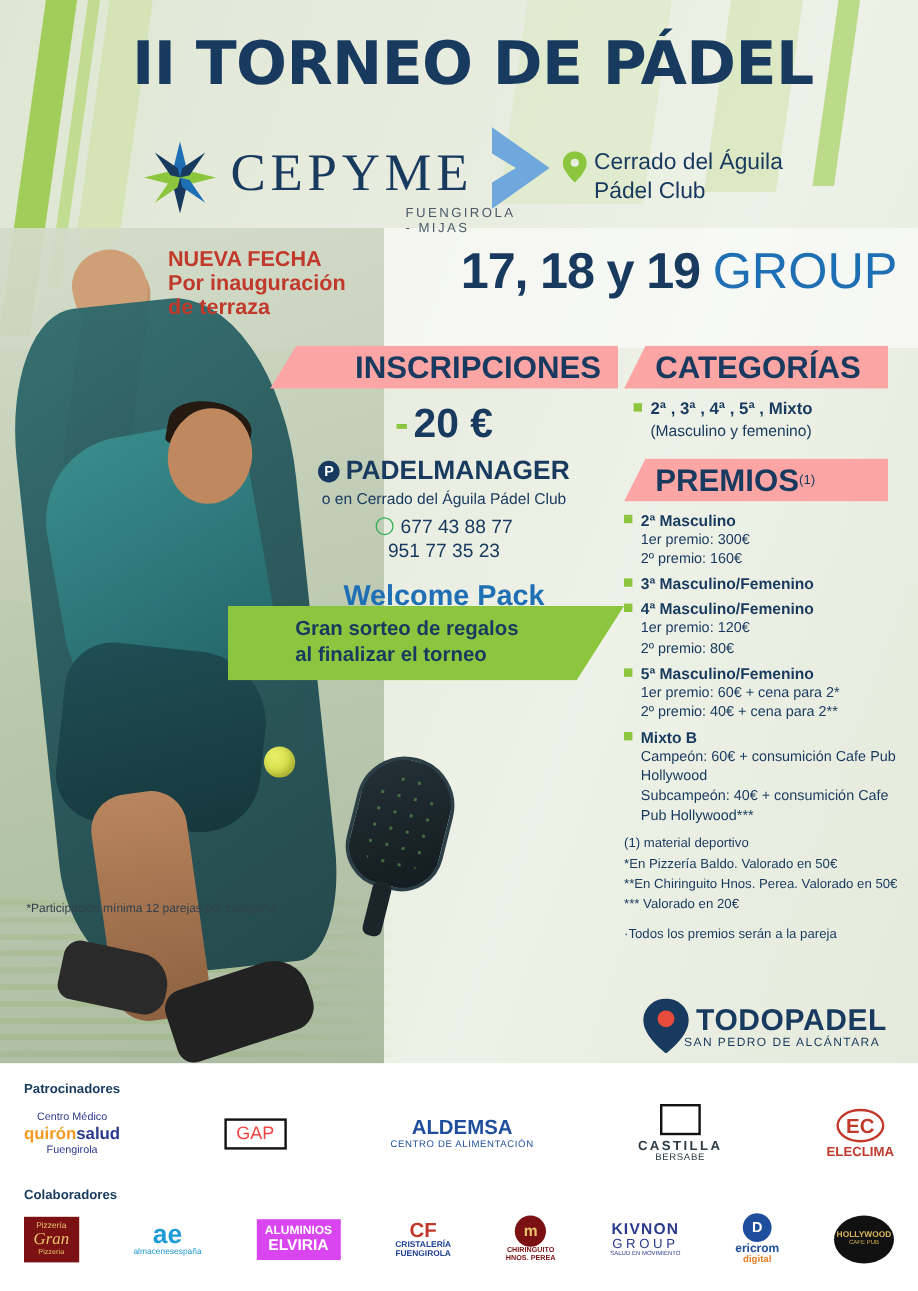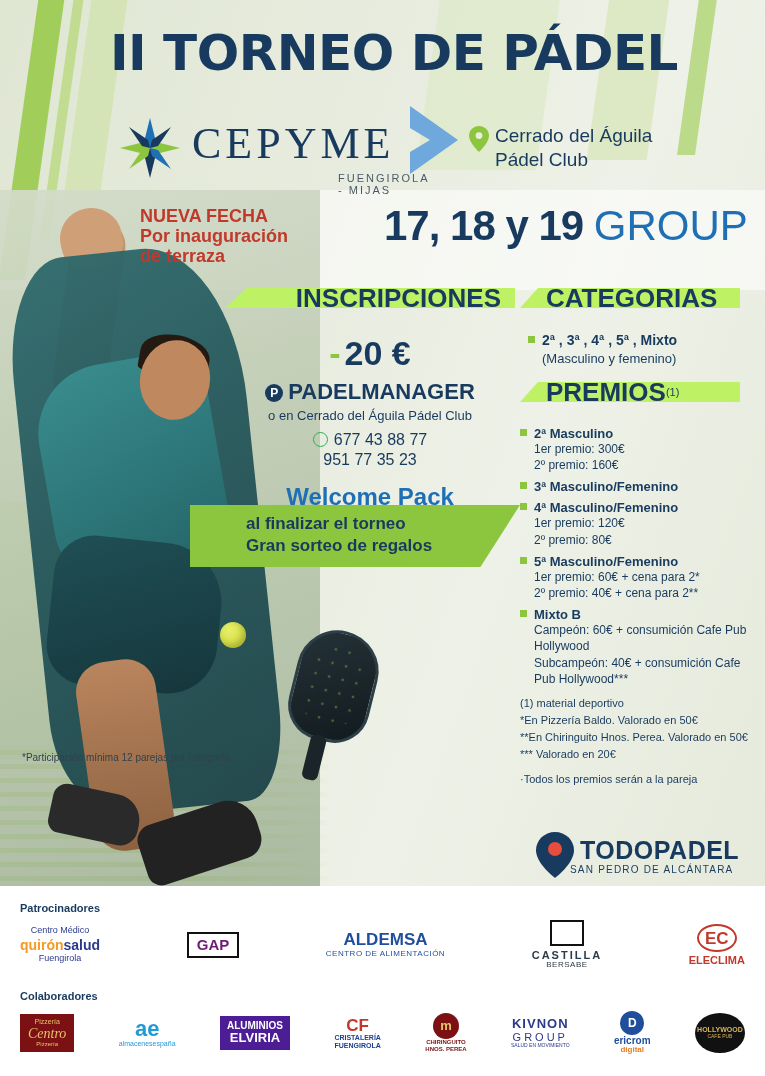"INSCRIPCIONES" .hdr { background: #bef264 -> #fca5a5; height: 20px -> 36px }
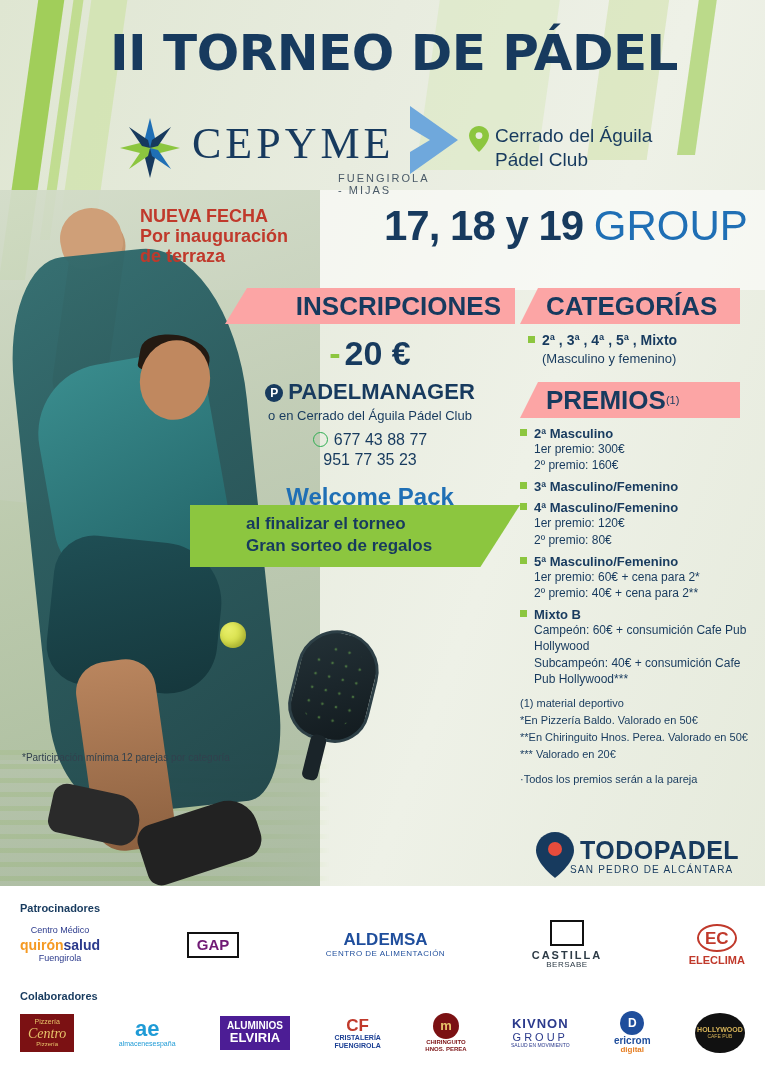"al finalizar el torneo" div { order: before "Gran sorteo de regalos" -> after "Gran sorteo de regalos" }
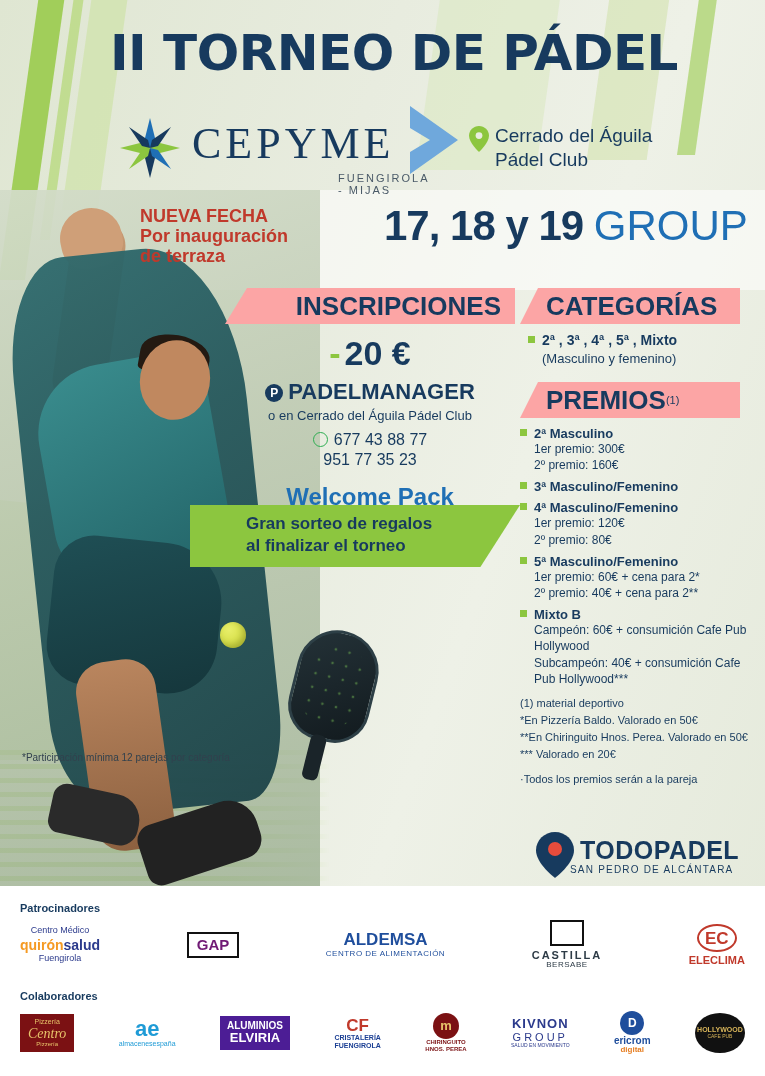"GAP" .logo-box { color: #701a75 -> #ef4444; font-weight: 700 -> 400 }
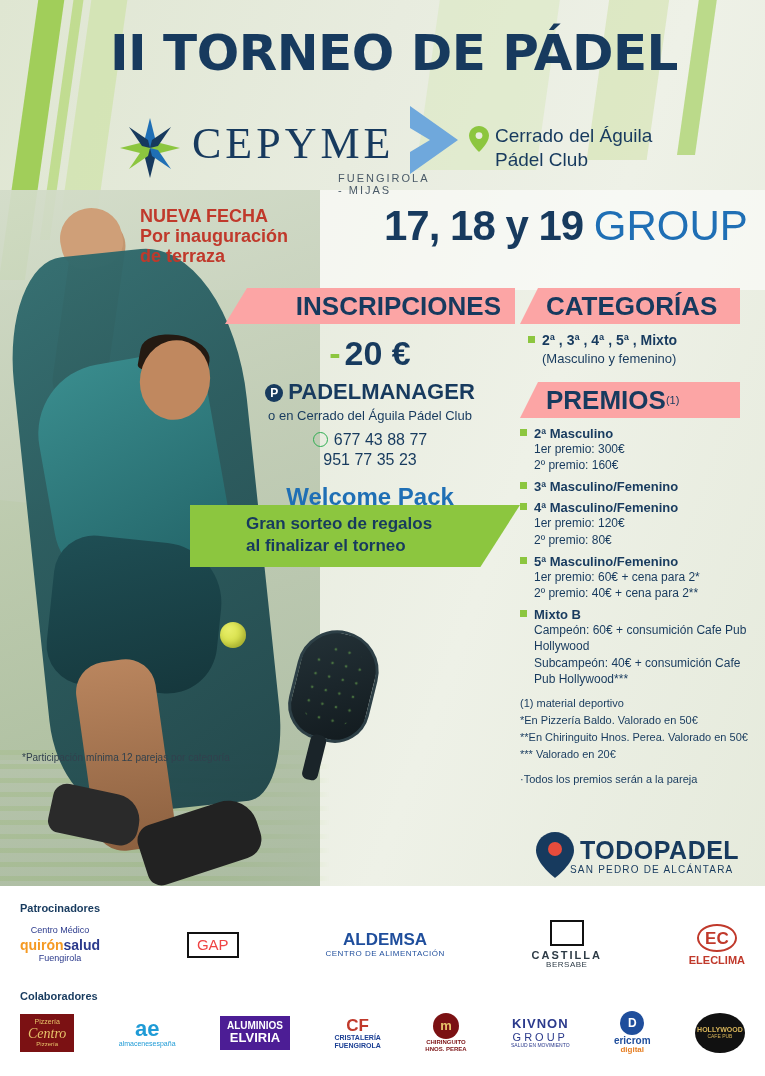"Centro" div { text: Centro -> Gran }
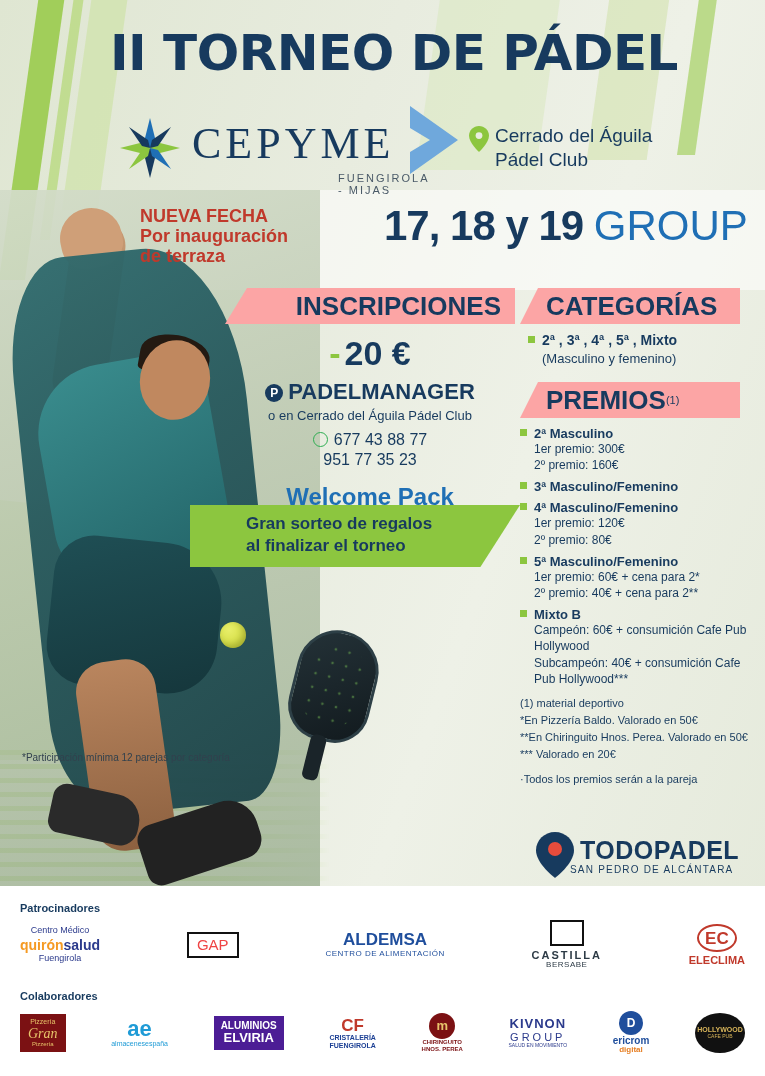"ALUMINIOS" div { background: #4c1d95 -> #d946ef }
